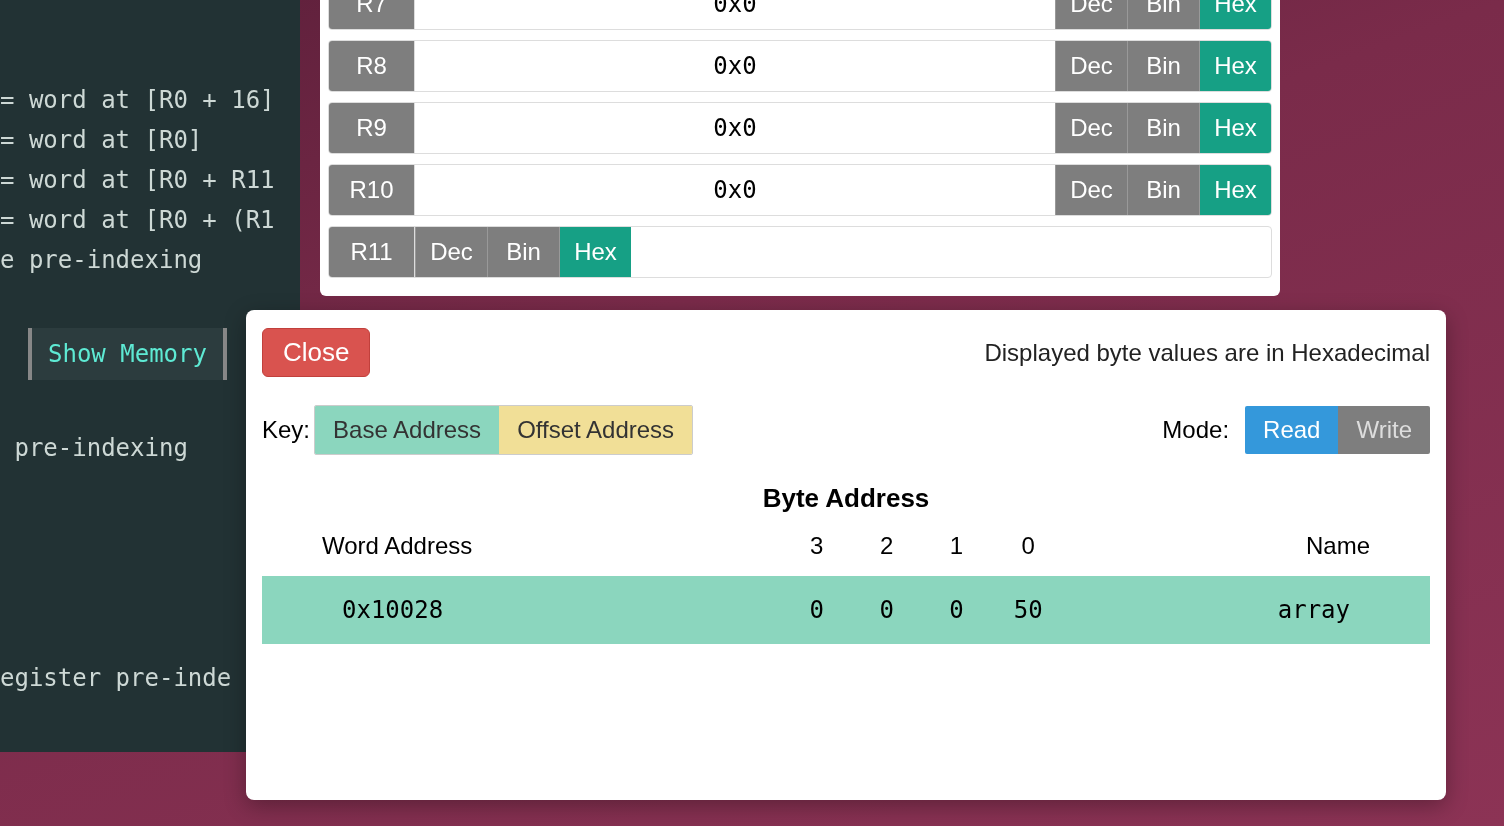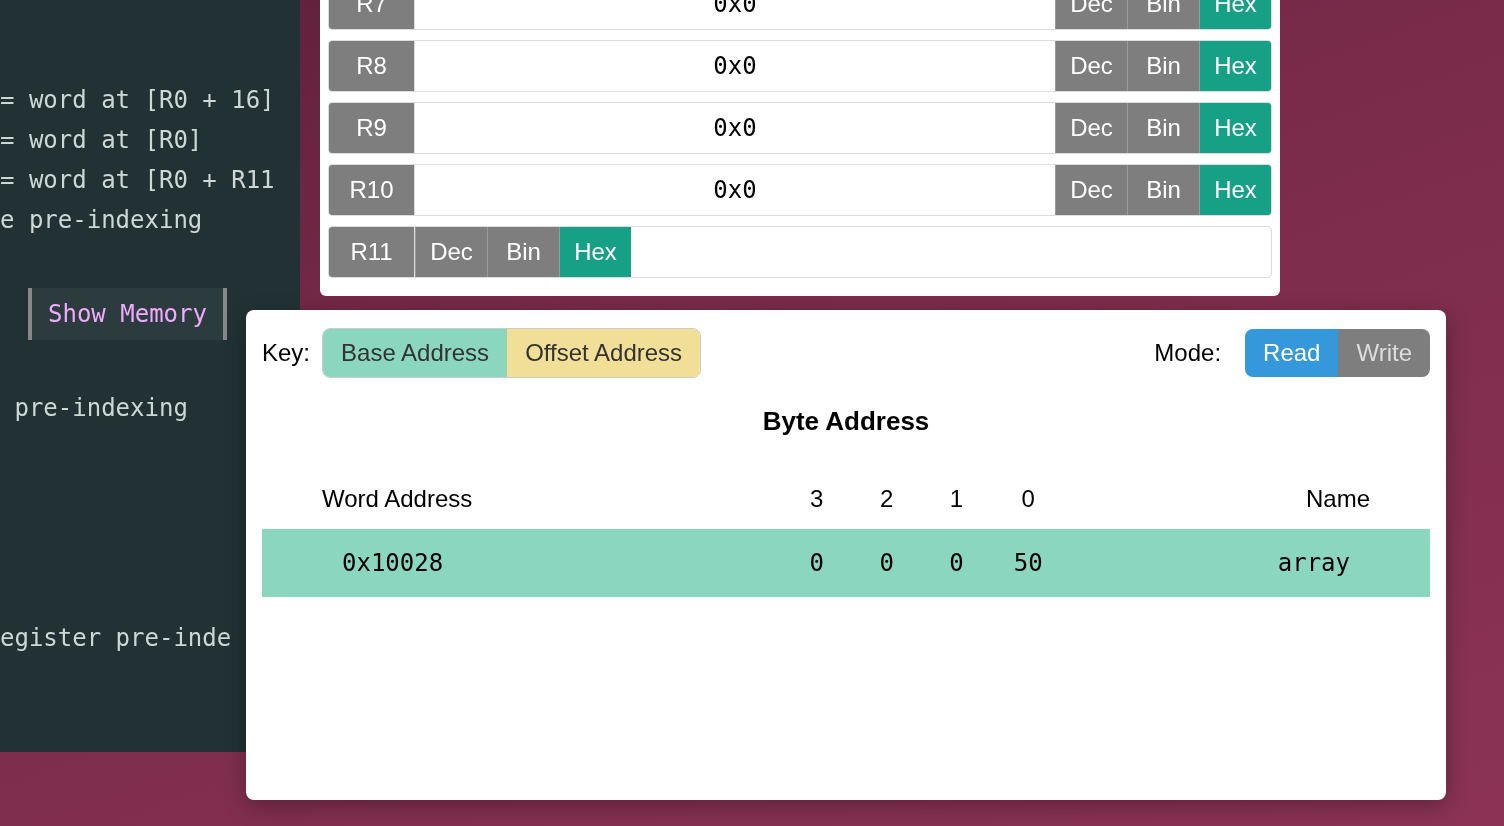"= word at [R0 + (R1" div.line { html: none -> <div>= word at [R0 + (R1</div> }
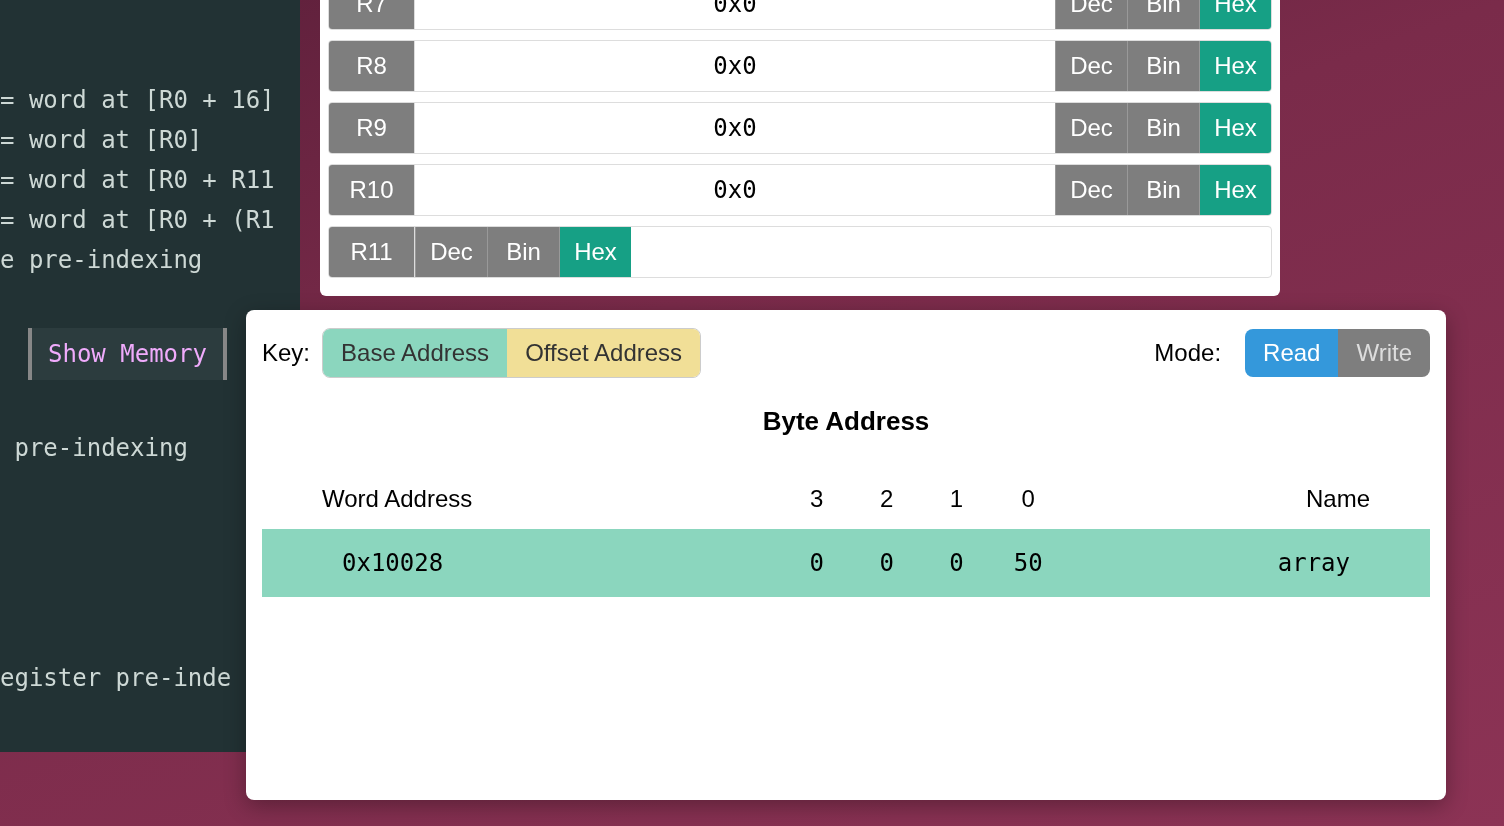"Show Memory" .terminal .show-mem { color: #f0abfc -> #5eead4 }
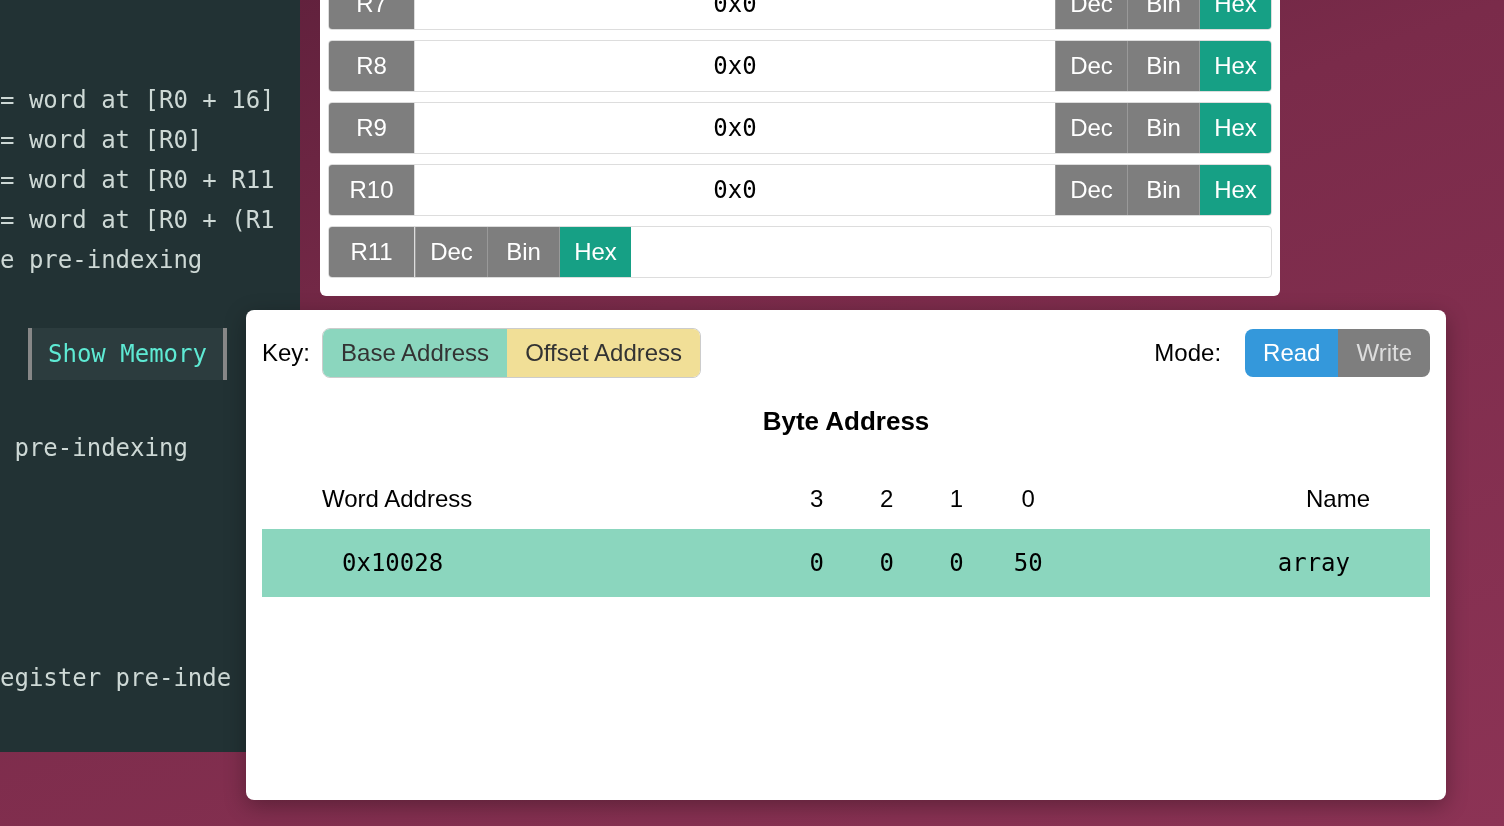"Close" div.dlg-top { html: none -> <div> <button>Close</button> <div>Displayed byte values are in Hexadecimal</div> </div> }
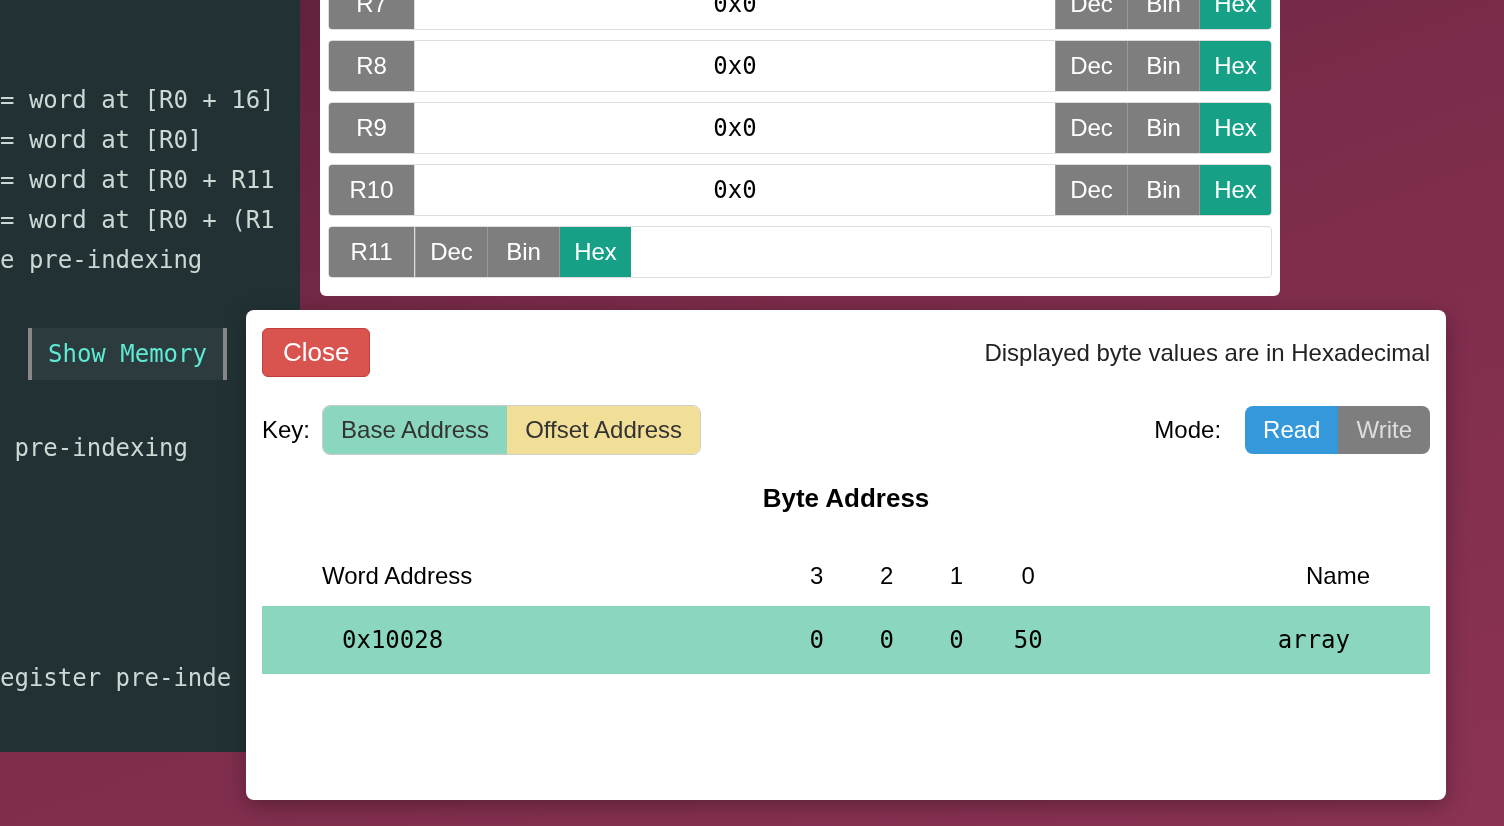"Key:" .key-left, .key-right { gap: 12px -> 4px }
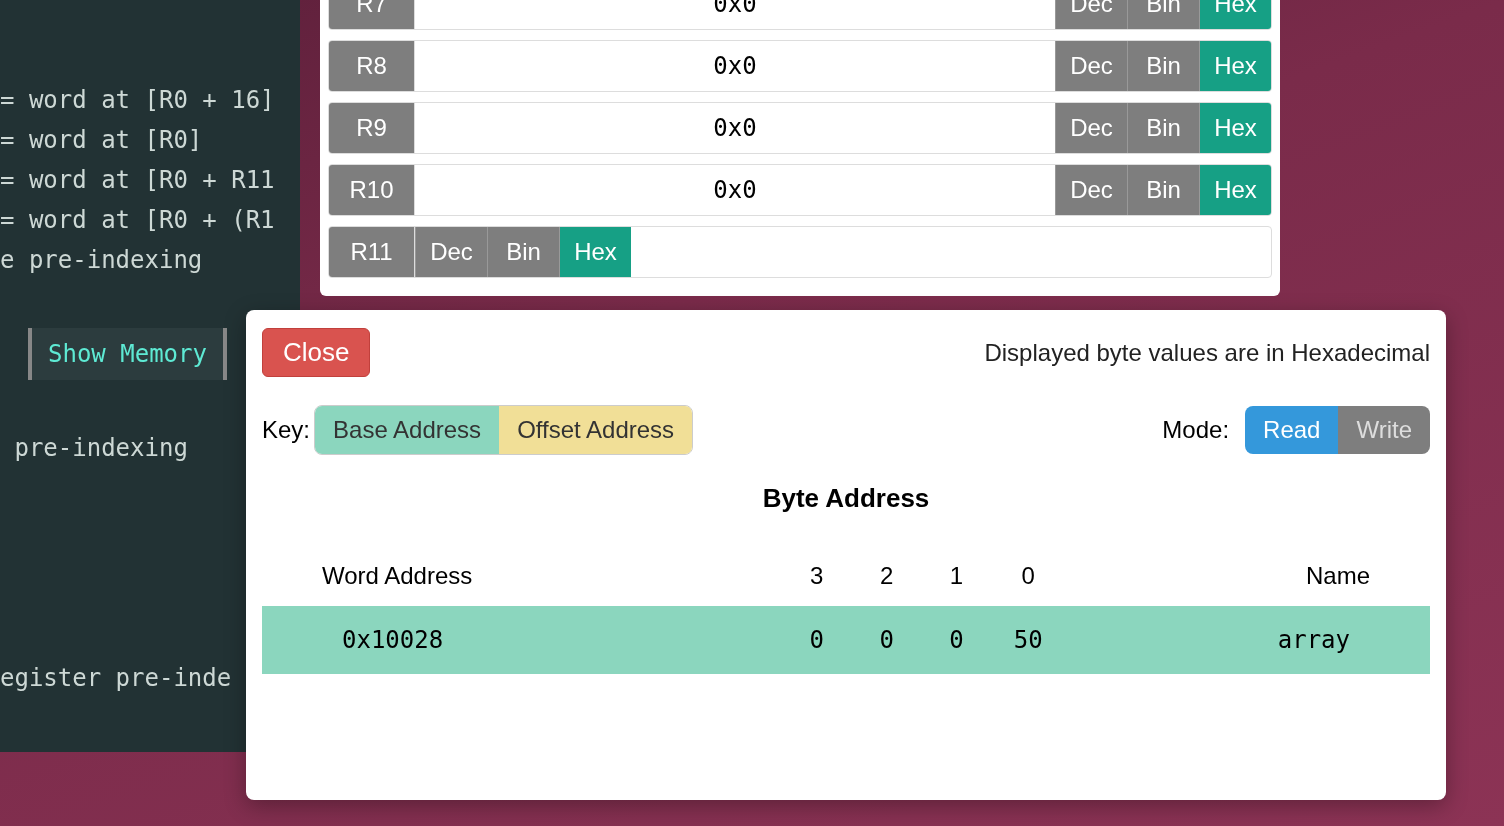"Base Address" .pill-group { border-radius: 8px -> 2px }
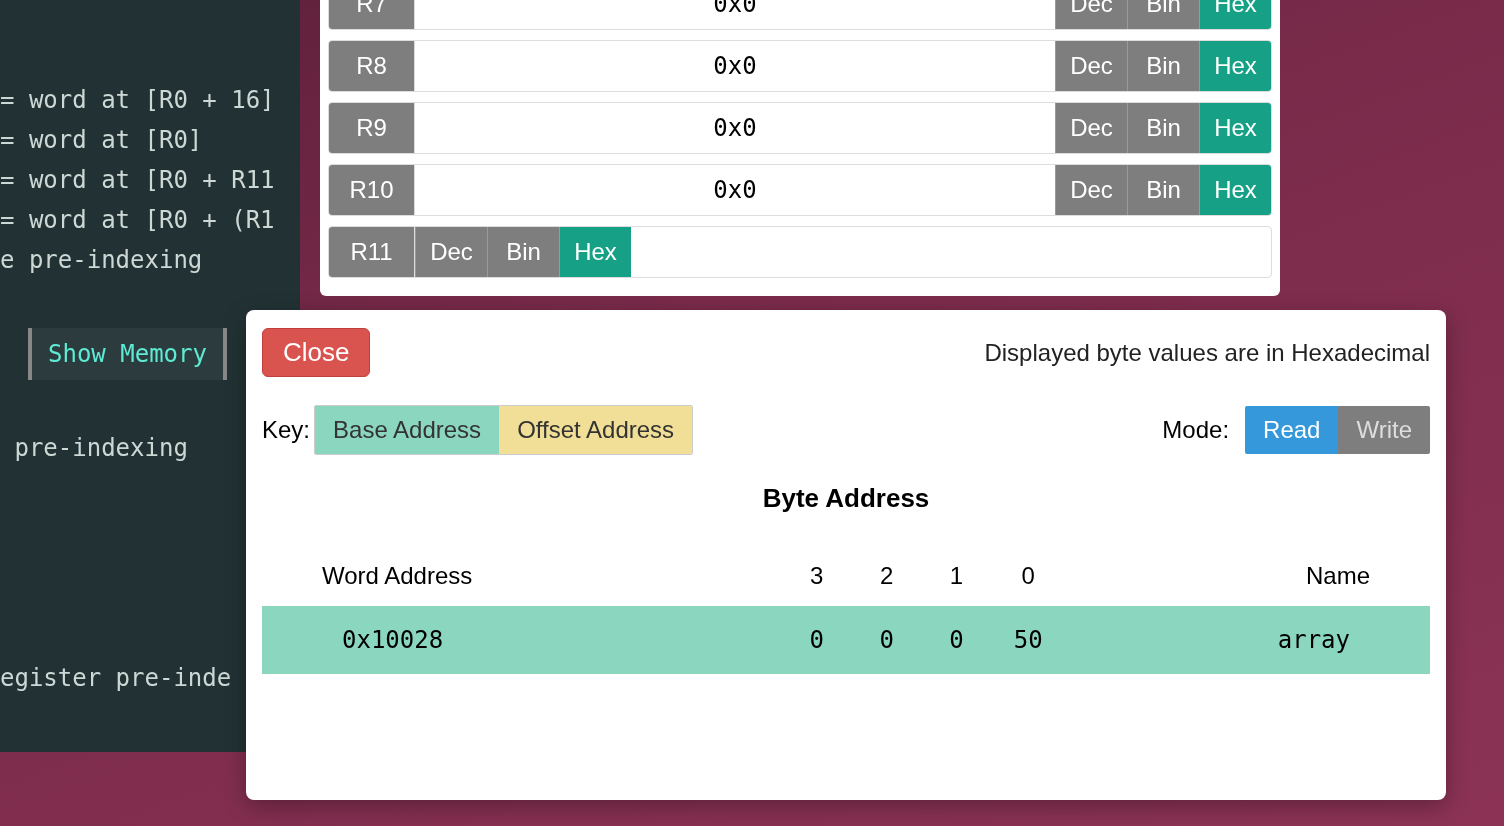"Byte Address" .byte-addr-title { margin-bottom: 32px -> 2px }
